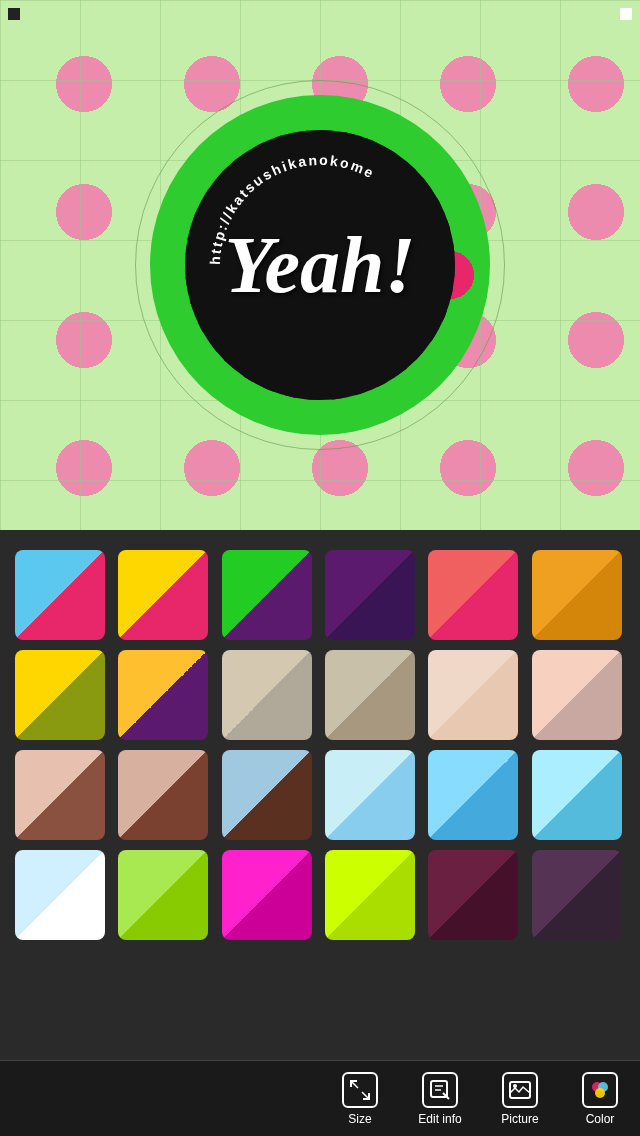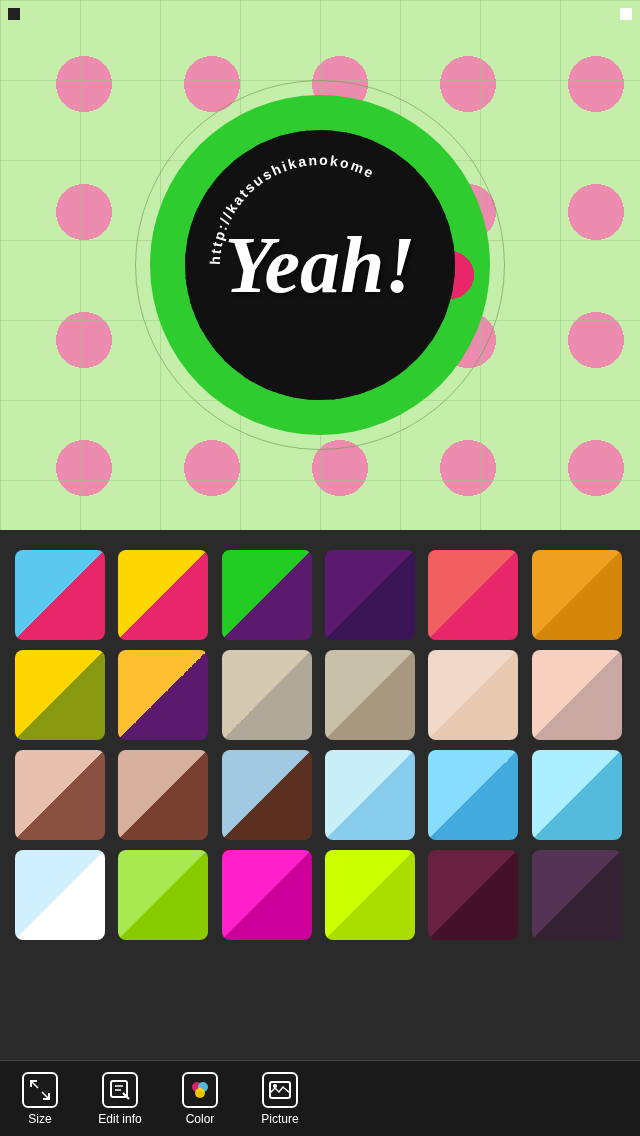"Size" #toolbar { justify-content: flex-start -> flex-end }
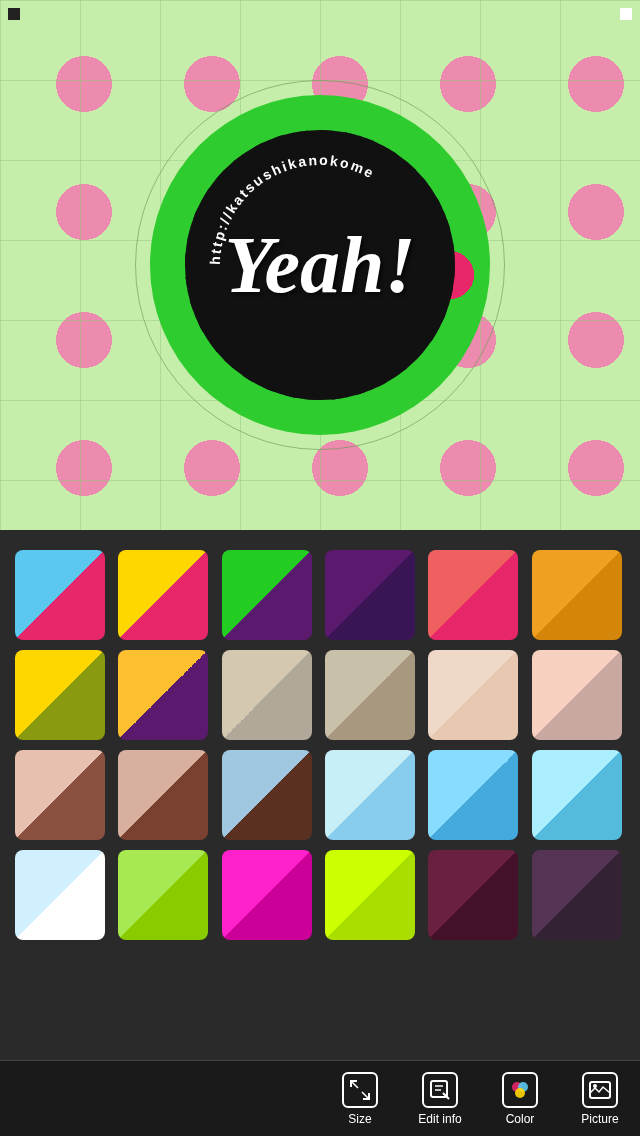"Color" div.toolbar-btn { order: before "Picture" -> after "Picture" }
